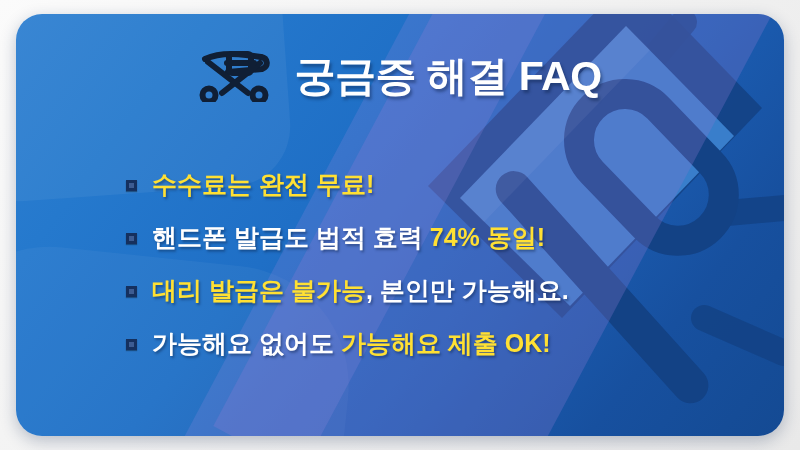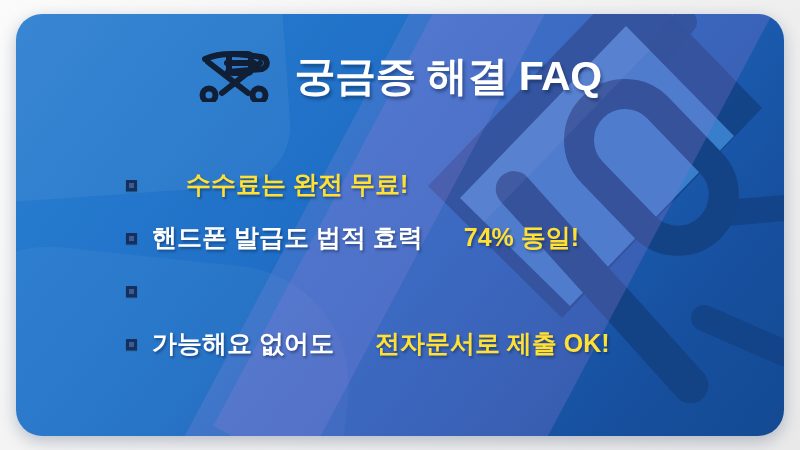"수수료는 완전 무료!" .seg-yellow { margin-left: 34px -> none }
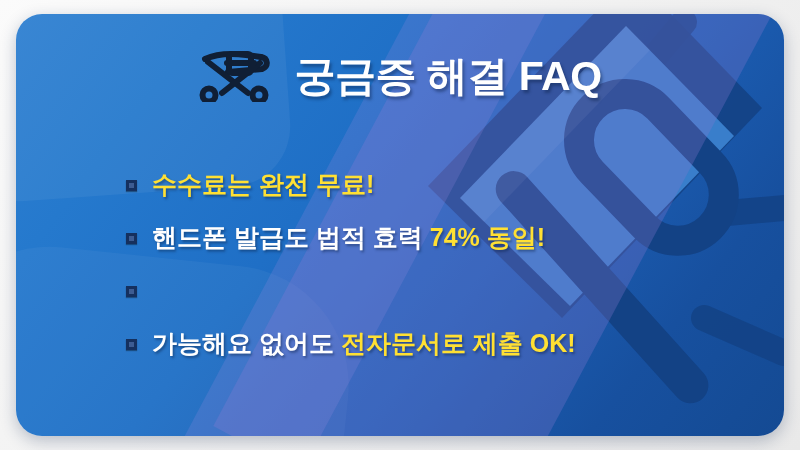"대리 발급은 불가능, 본인만 가능해요." span.bullet-text { html: none -> <span> <span>대리 발급은 불가능</span><span>, 본인만 가능해요.</span> </span> }
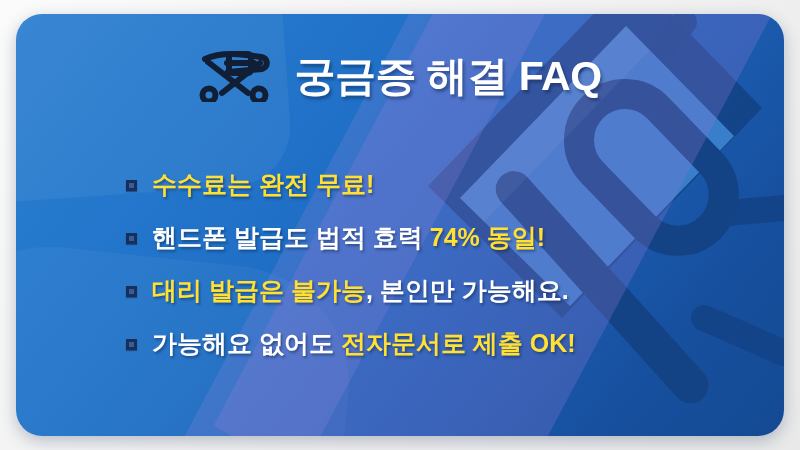"전자문서로 제출 OK!" span.seg-yellow { text: 전자문서로 -> 가능해요 }
